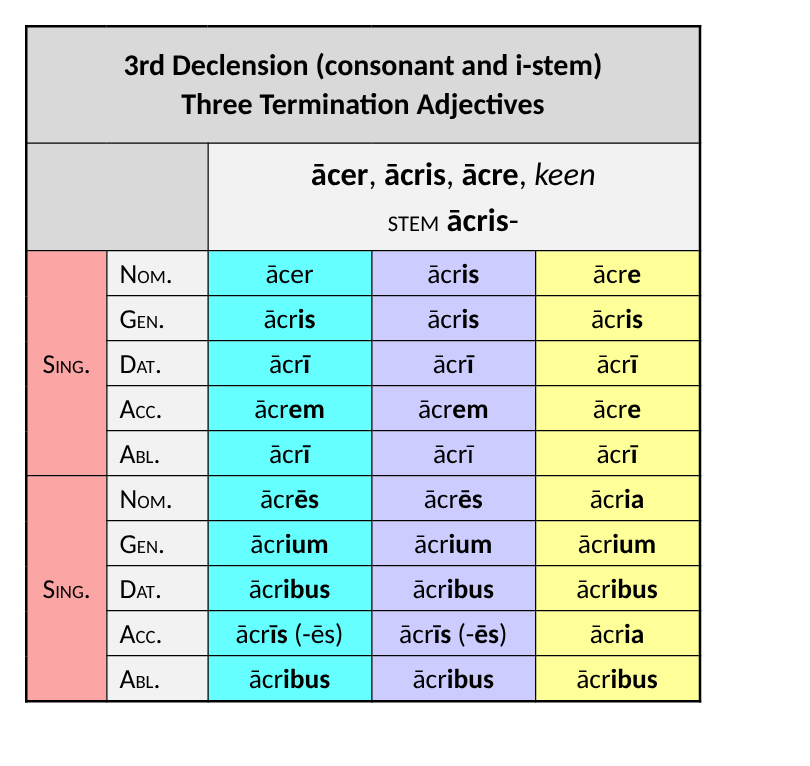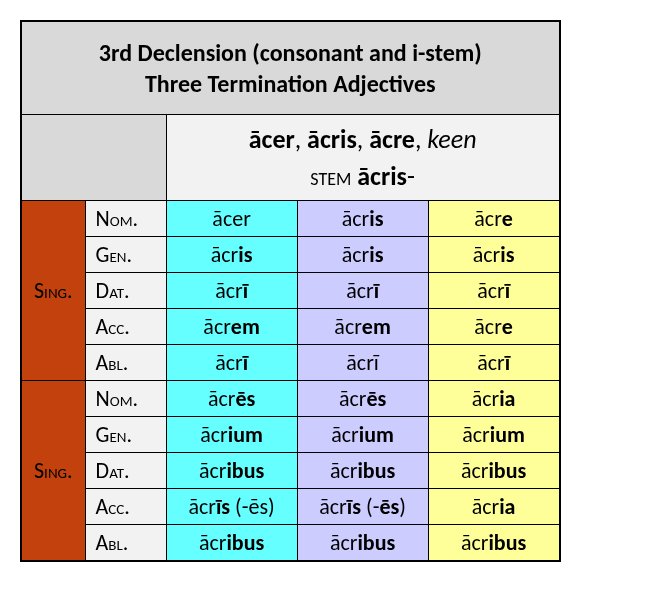"Sing." .num-label { background: #c2410c -> #fca5a5 }
